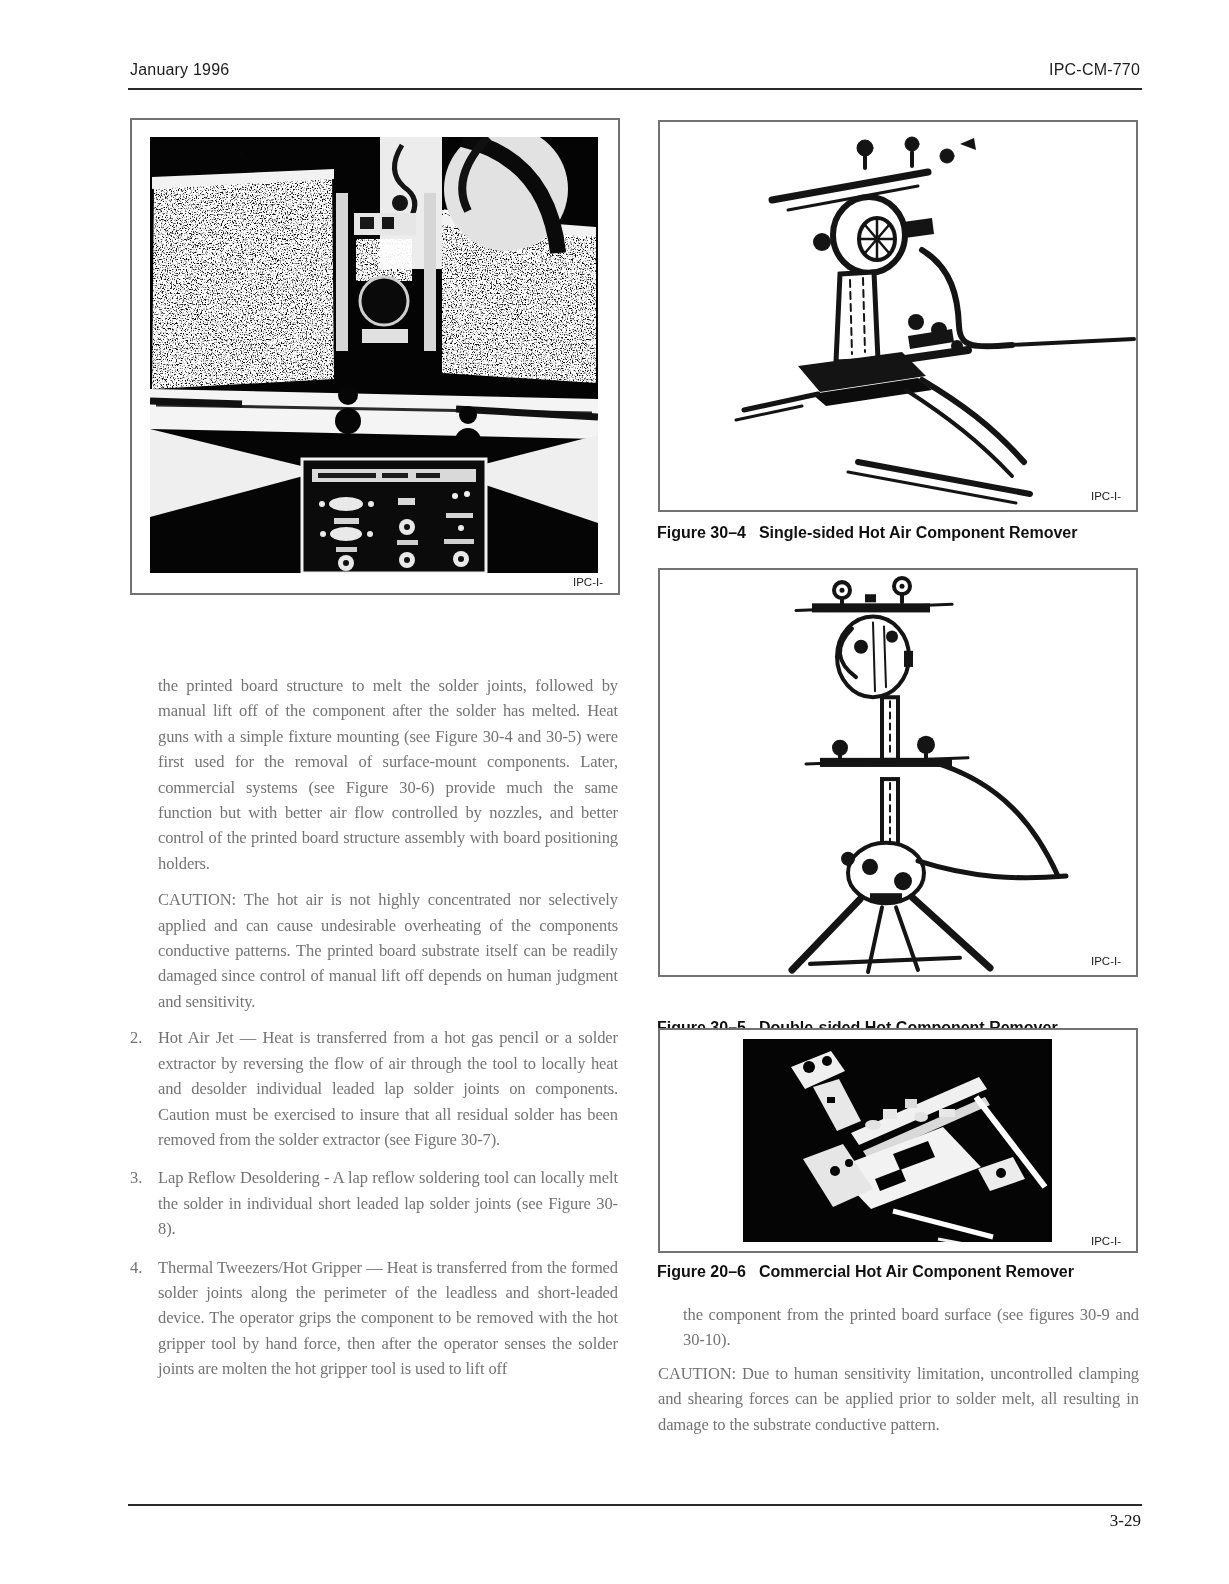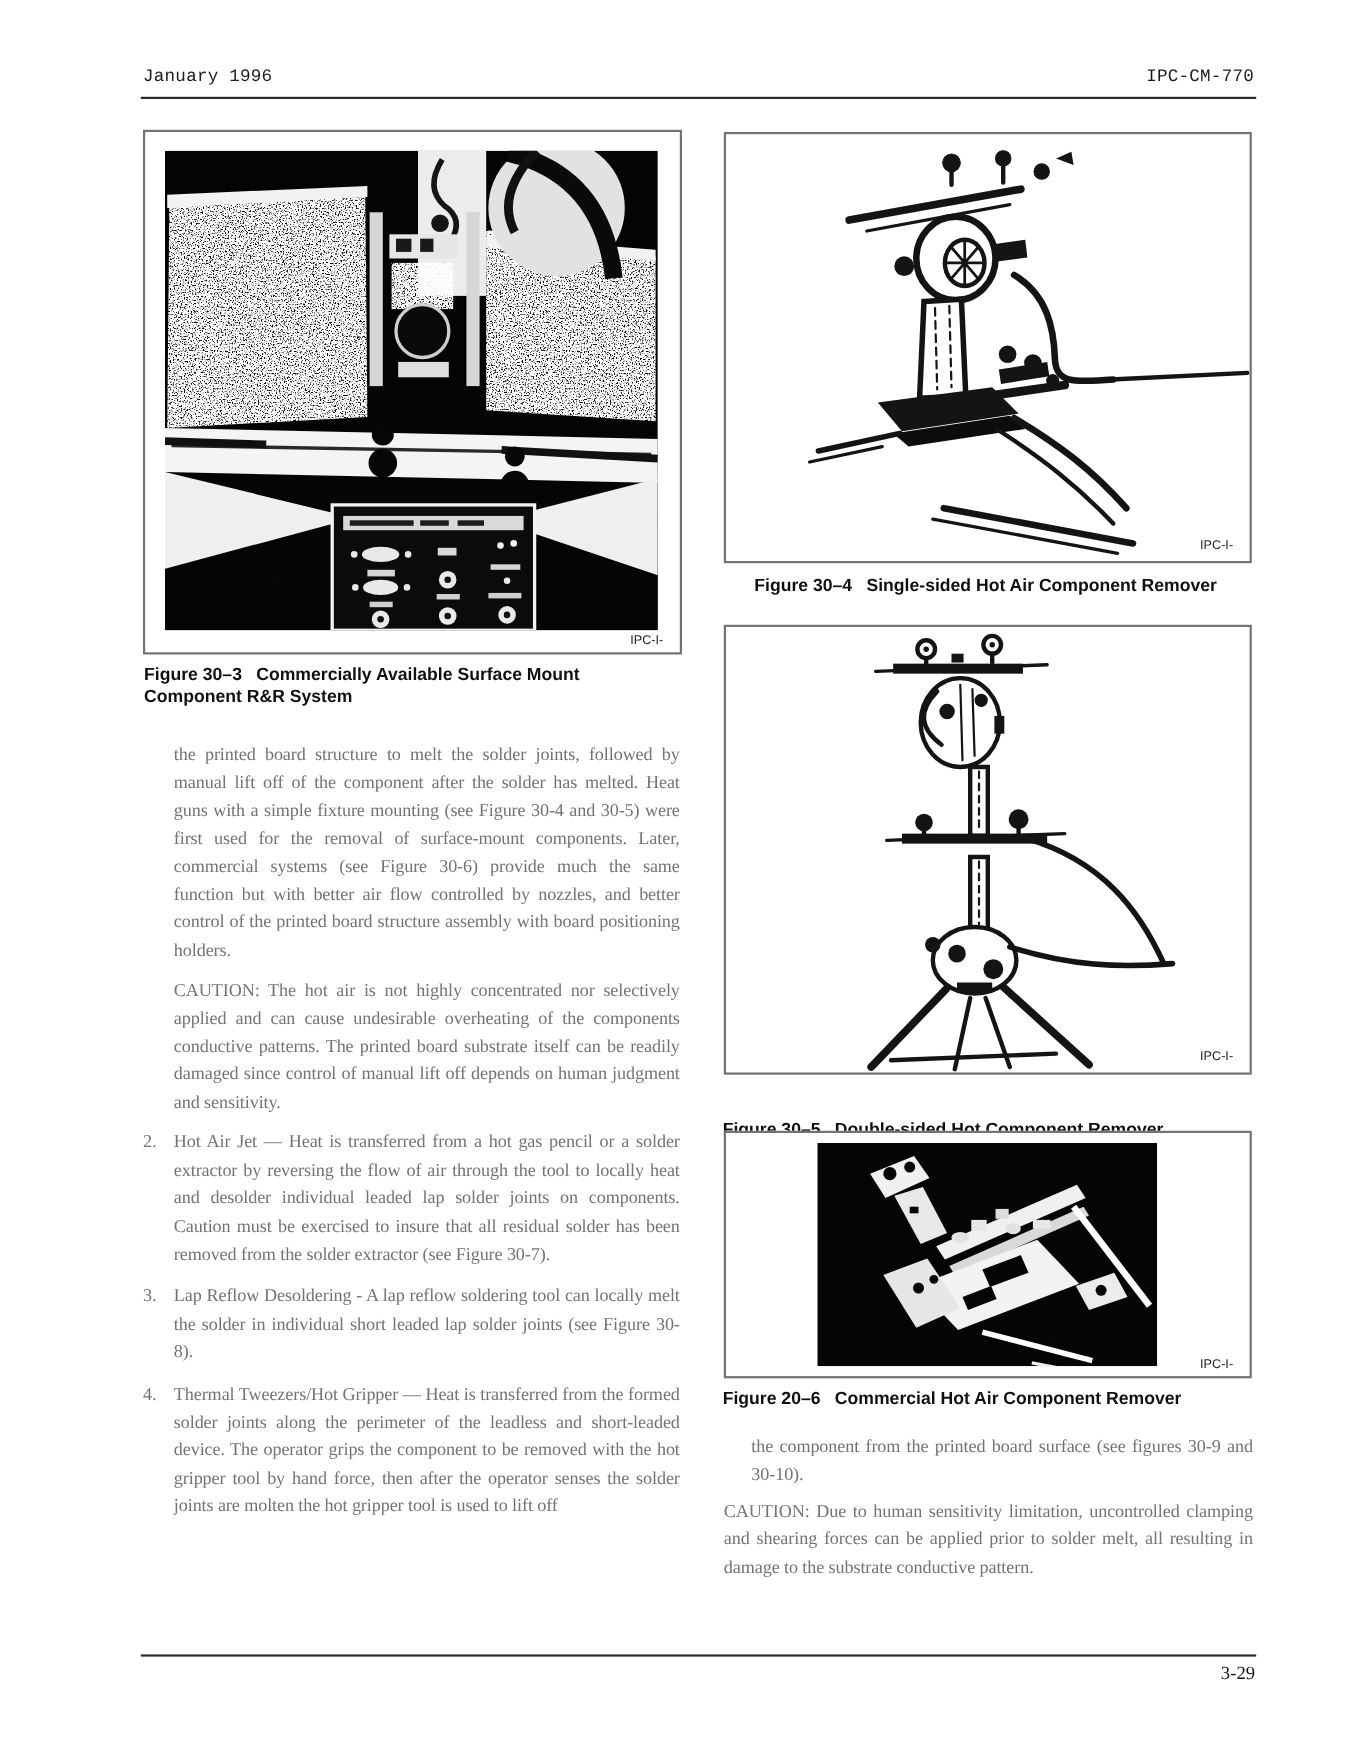"January 1996" .hdr { font-family: Liberation Mono, monospace -> Liberation Sans, sans-serif }
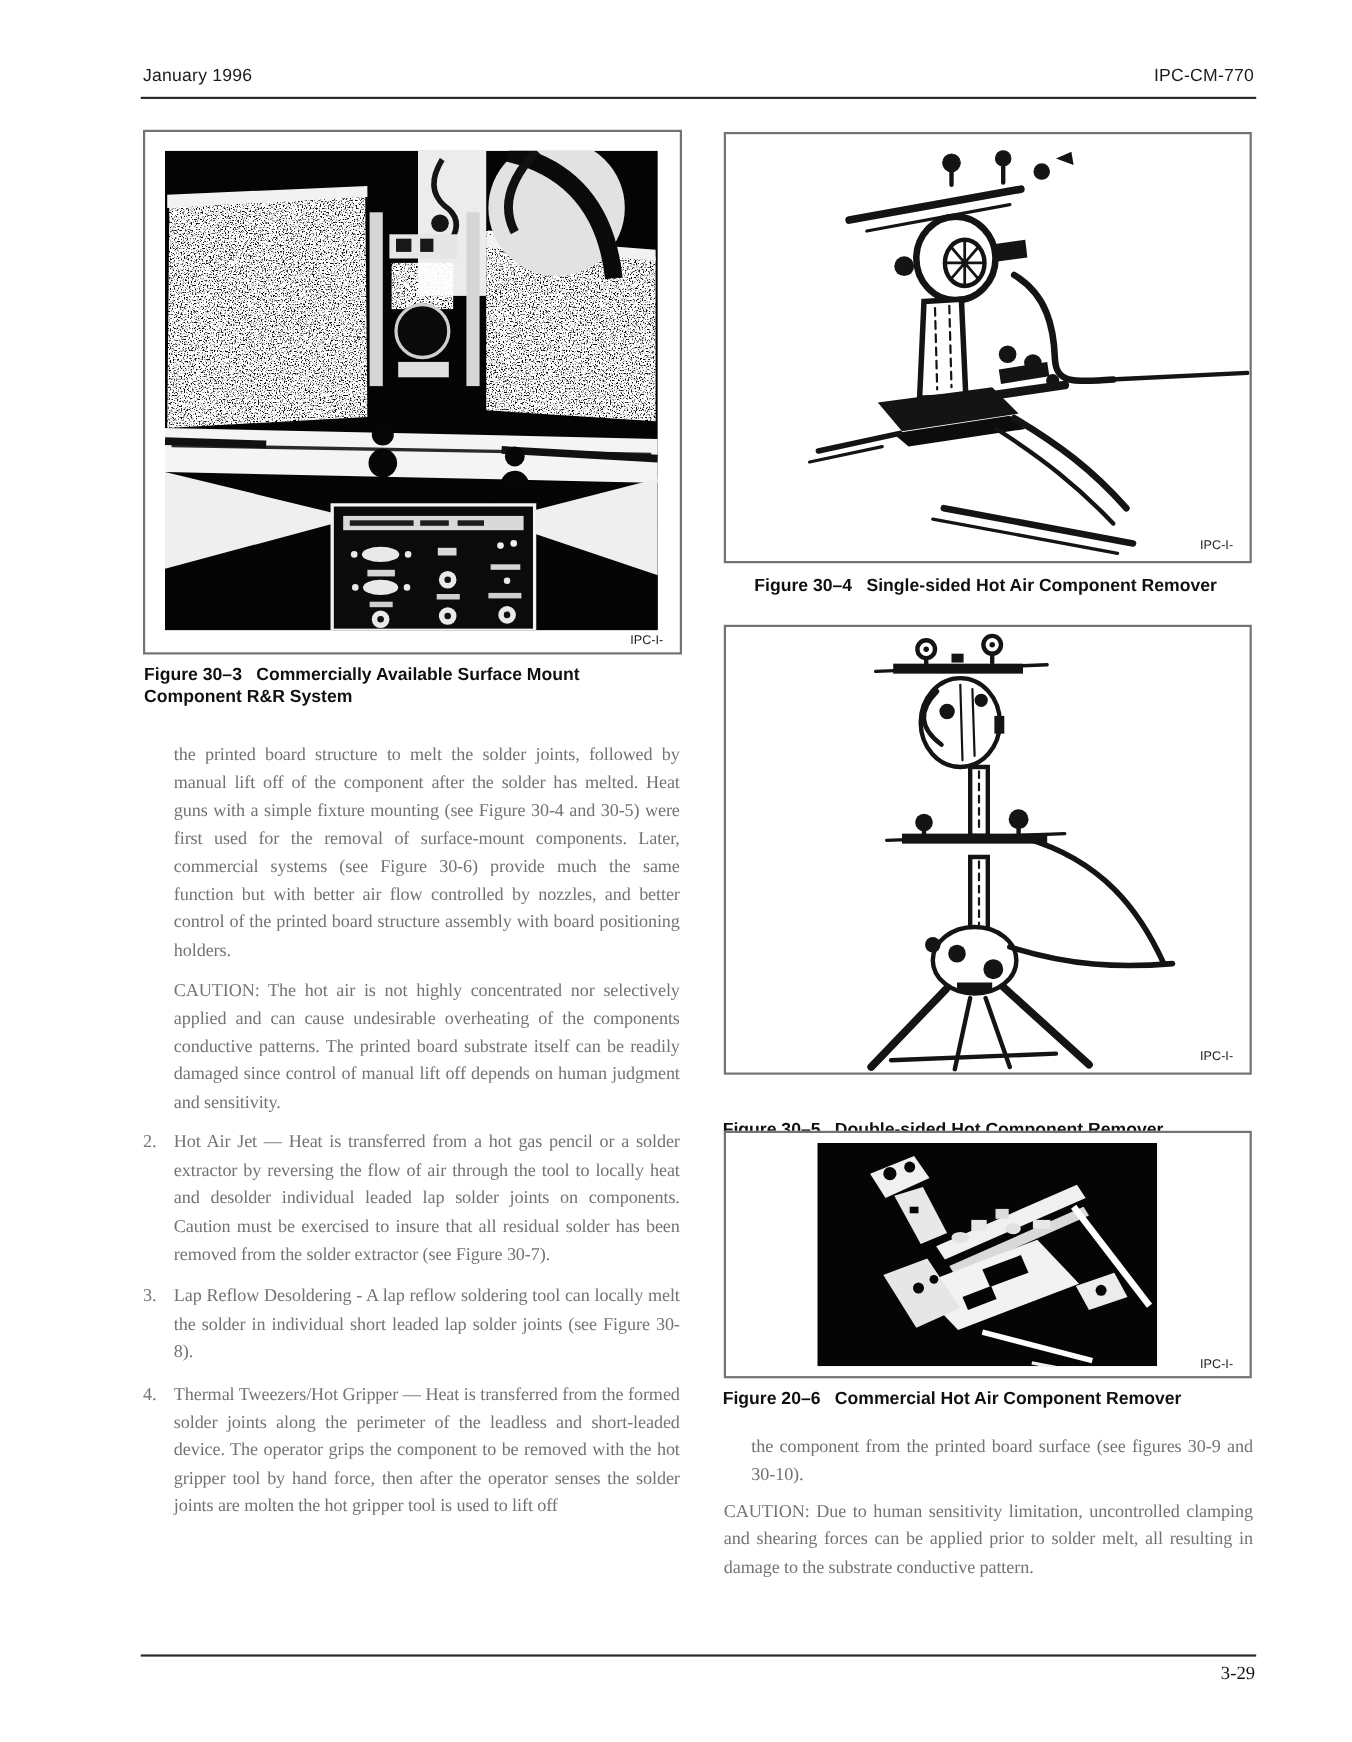"Figure 30–4 Single-sided Hot Air" .cap4 { text-align: center -> none }
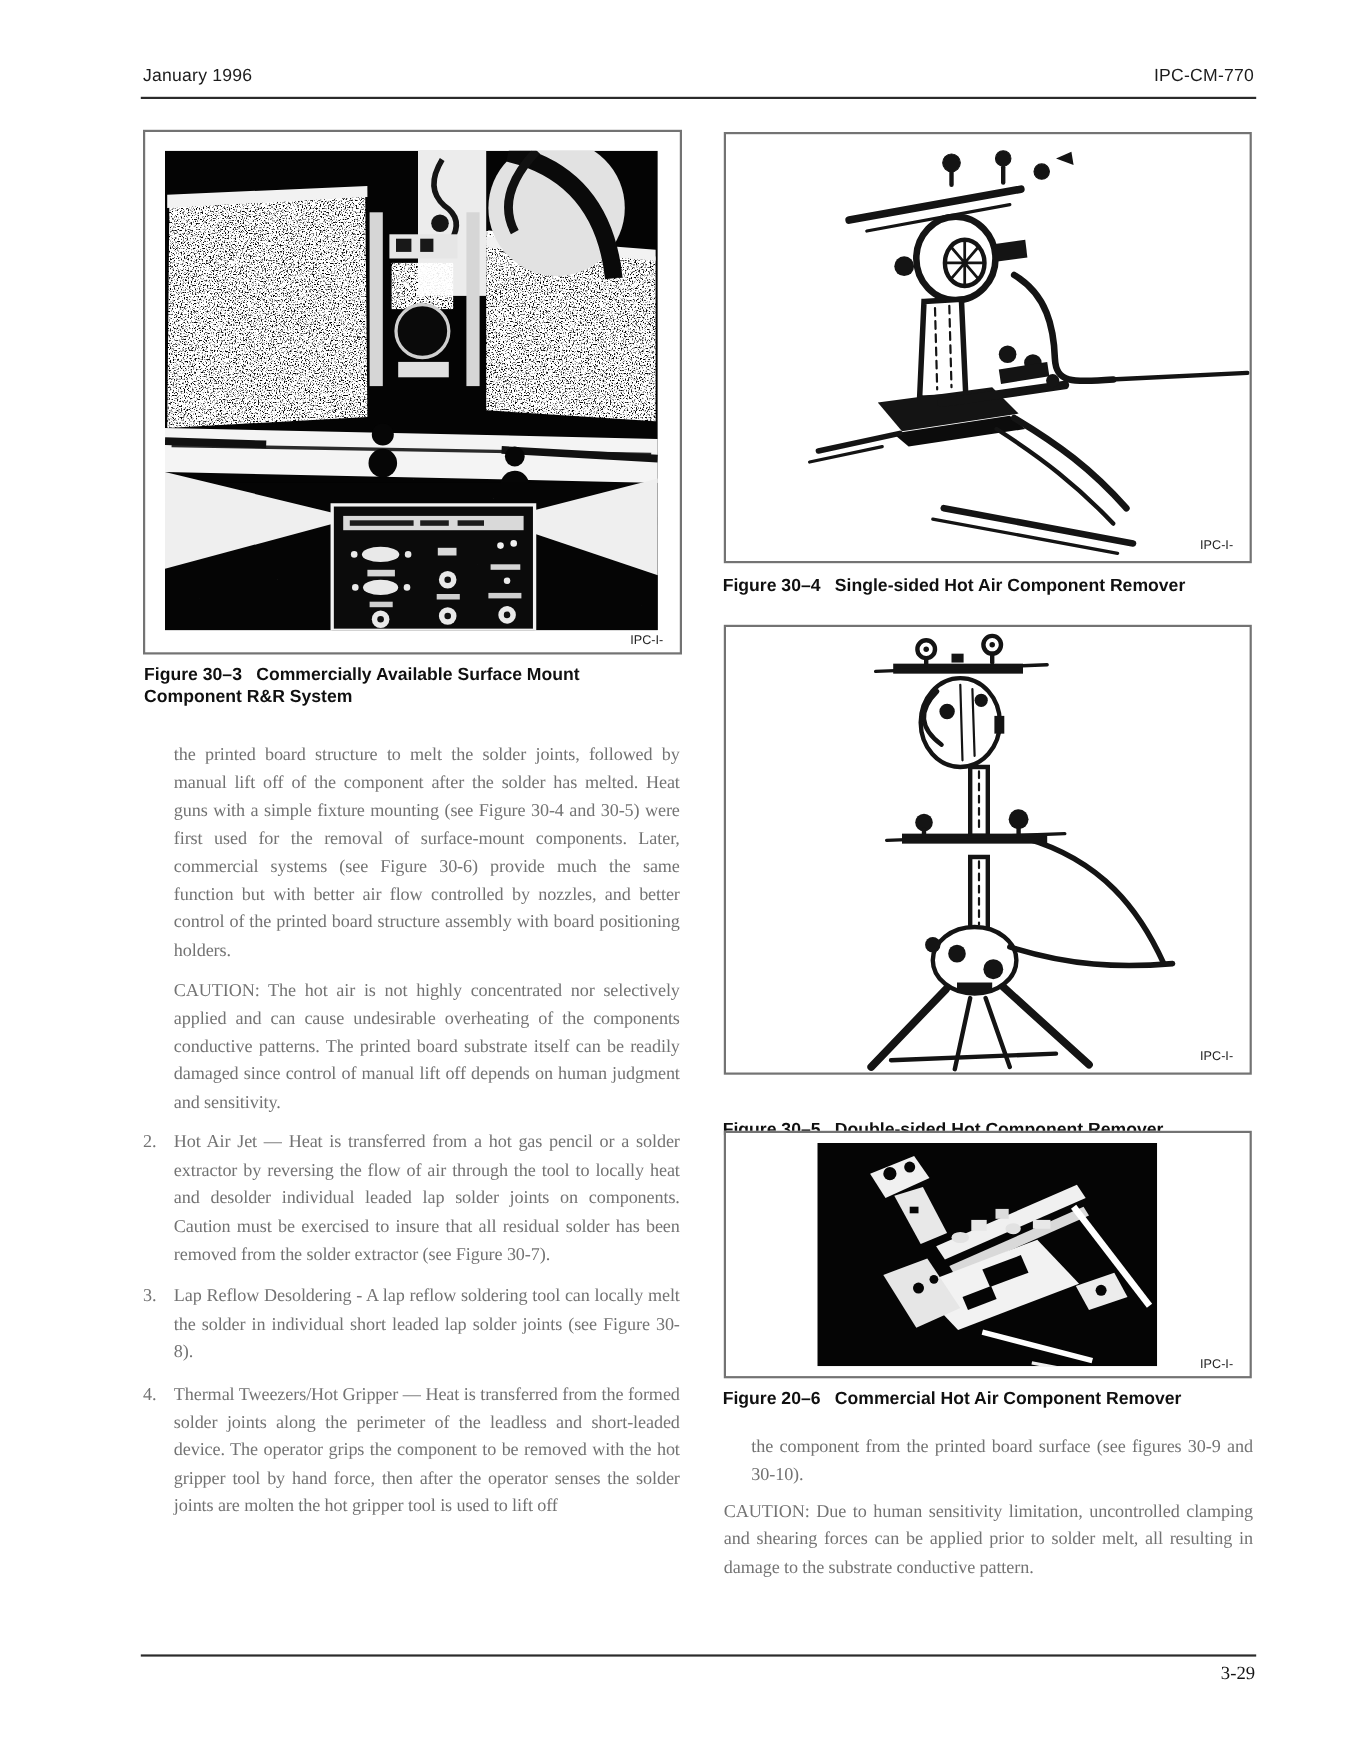"Figure 30–3 Commercially Available" div.caption { html: <div> <span>Figure 30–3</span><span>Commercially Available Surface Mount Component R&amp;R System</span> </div> -> none }
